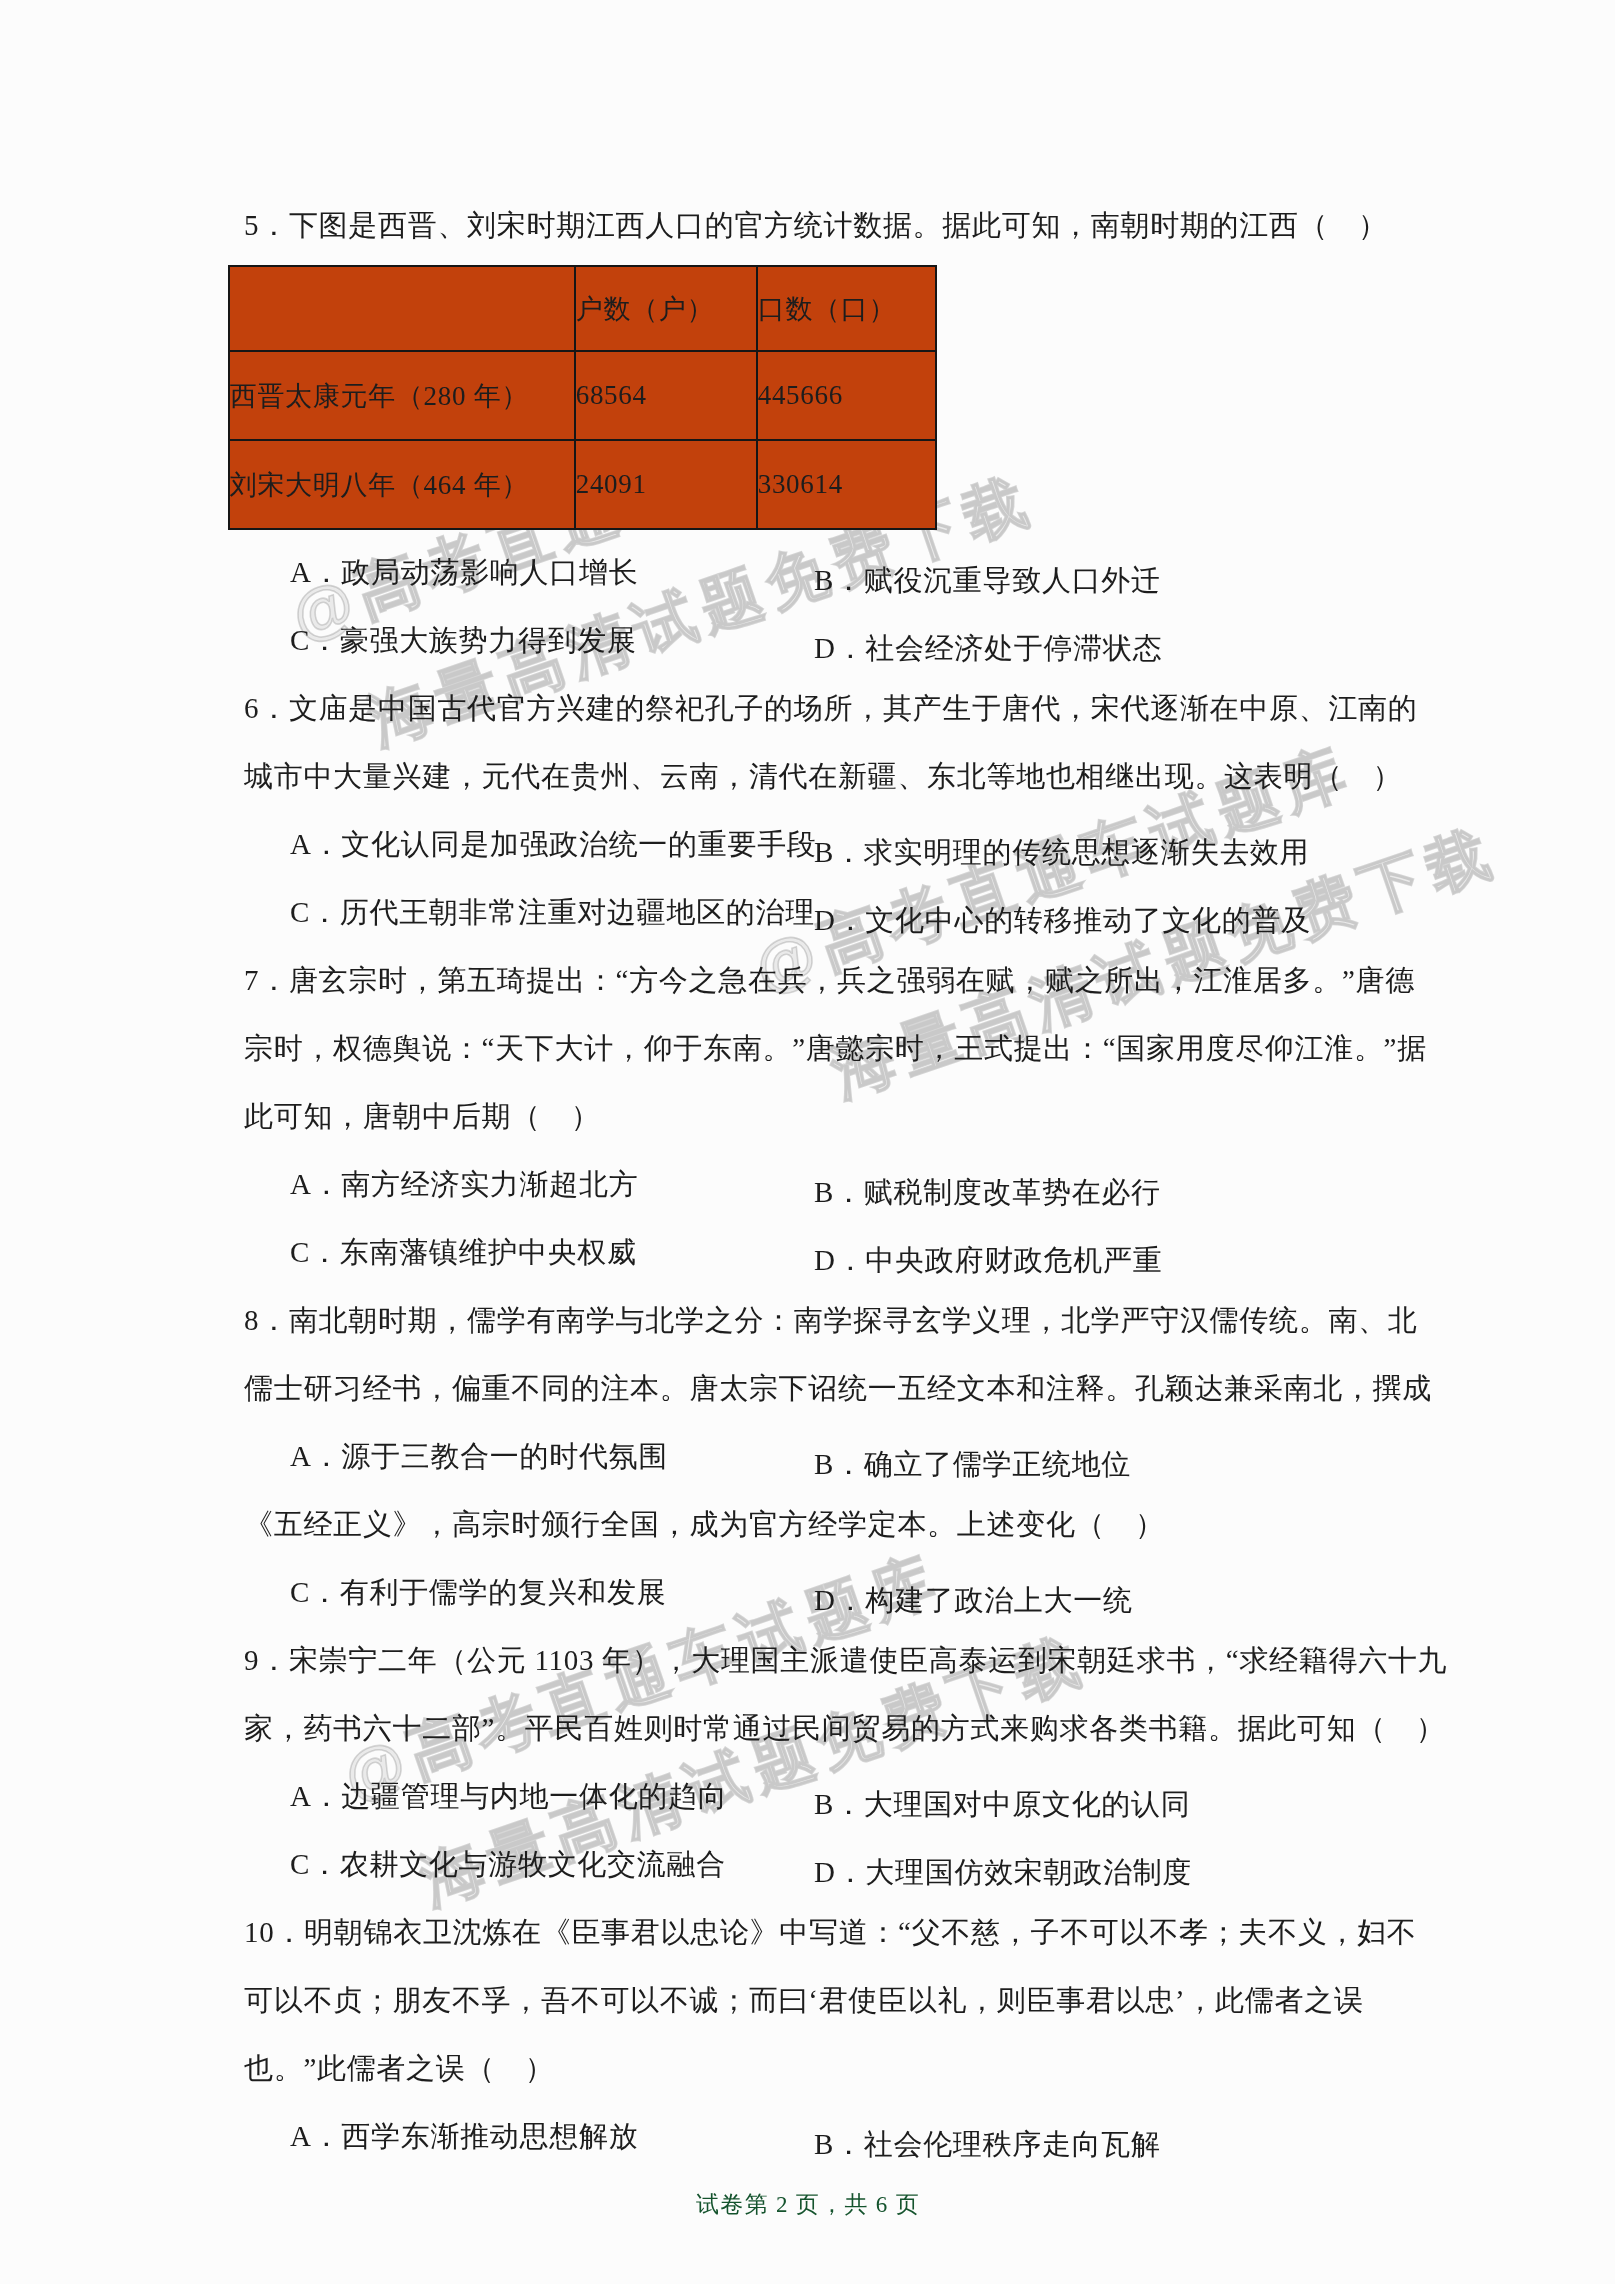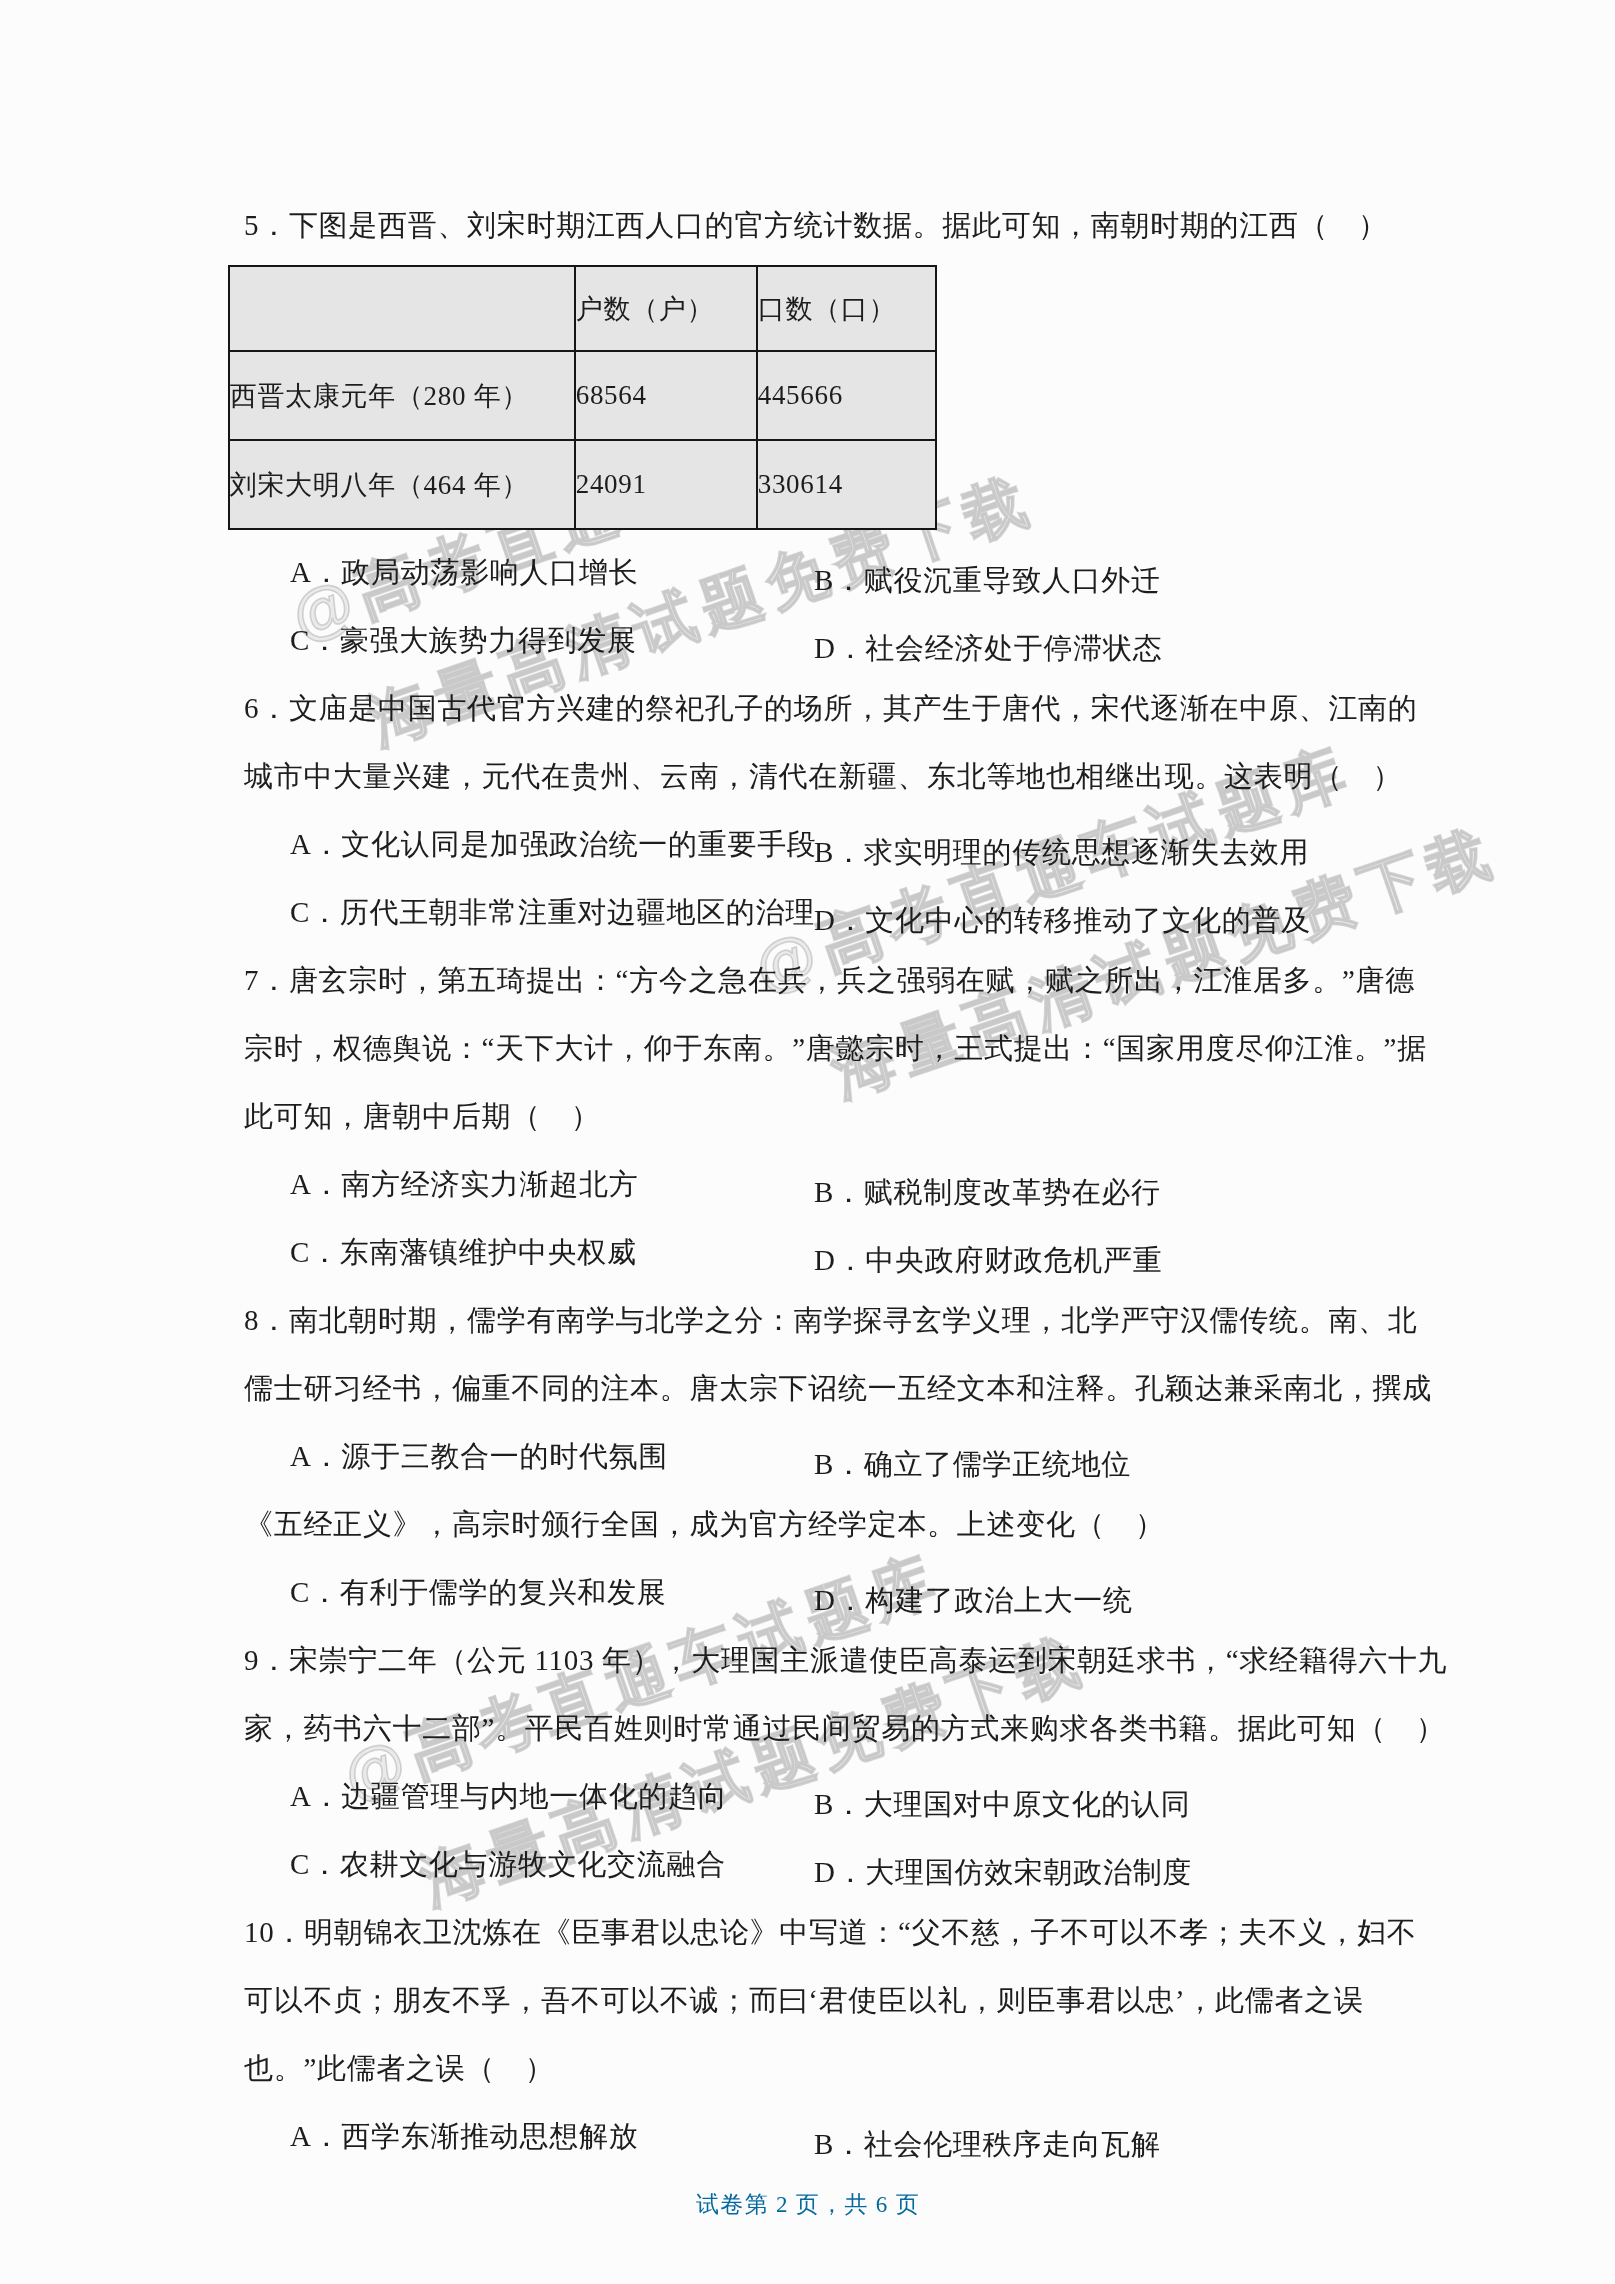"户数（户）" table.qtable td { background: #e5e5e5 -> #c2410c }
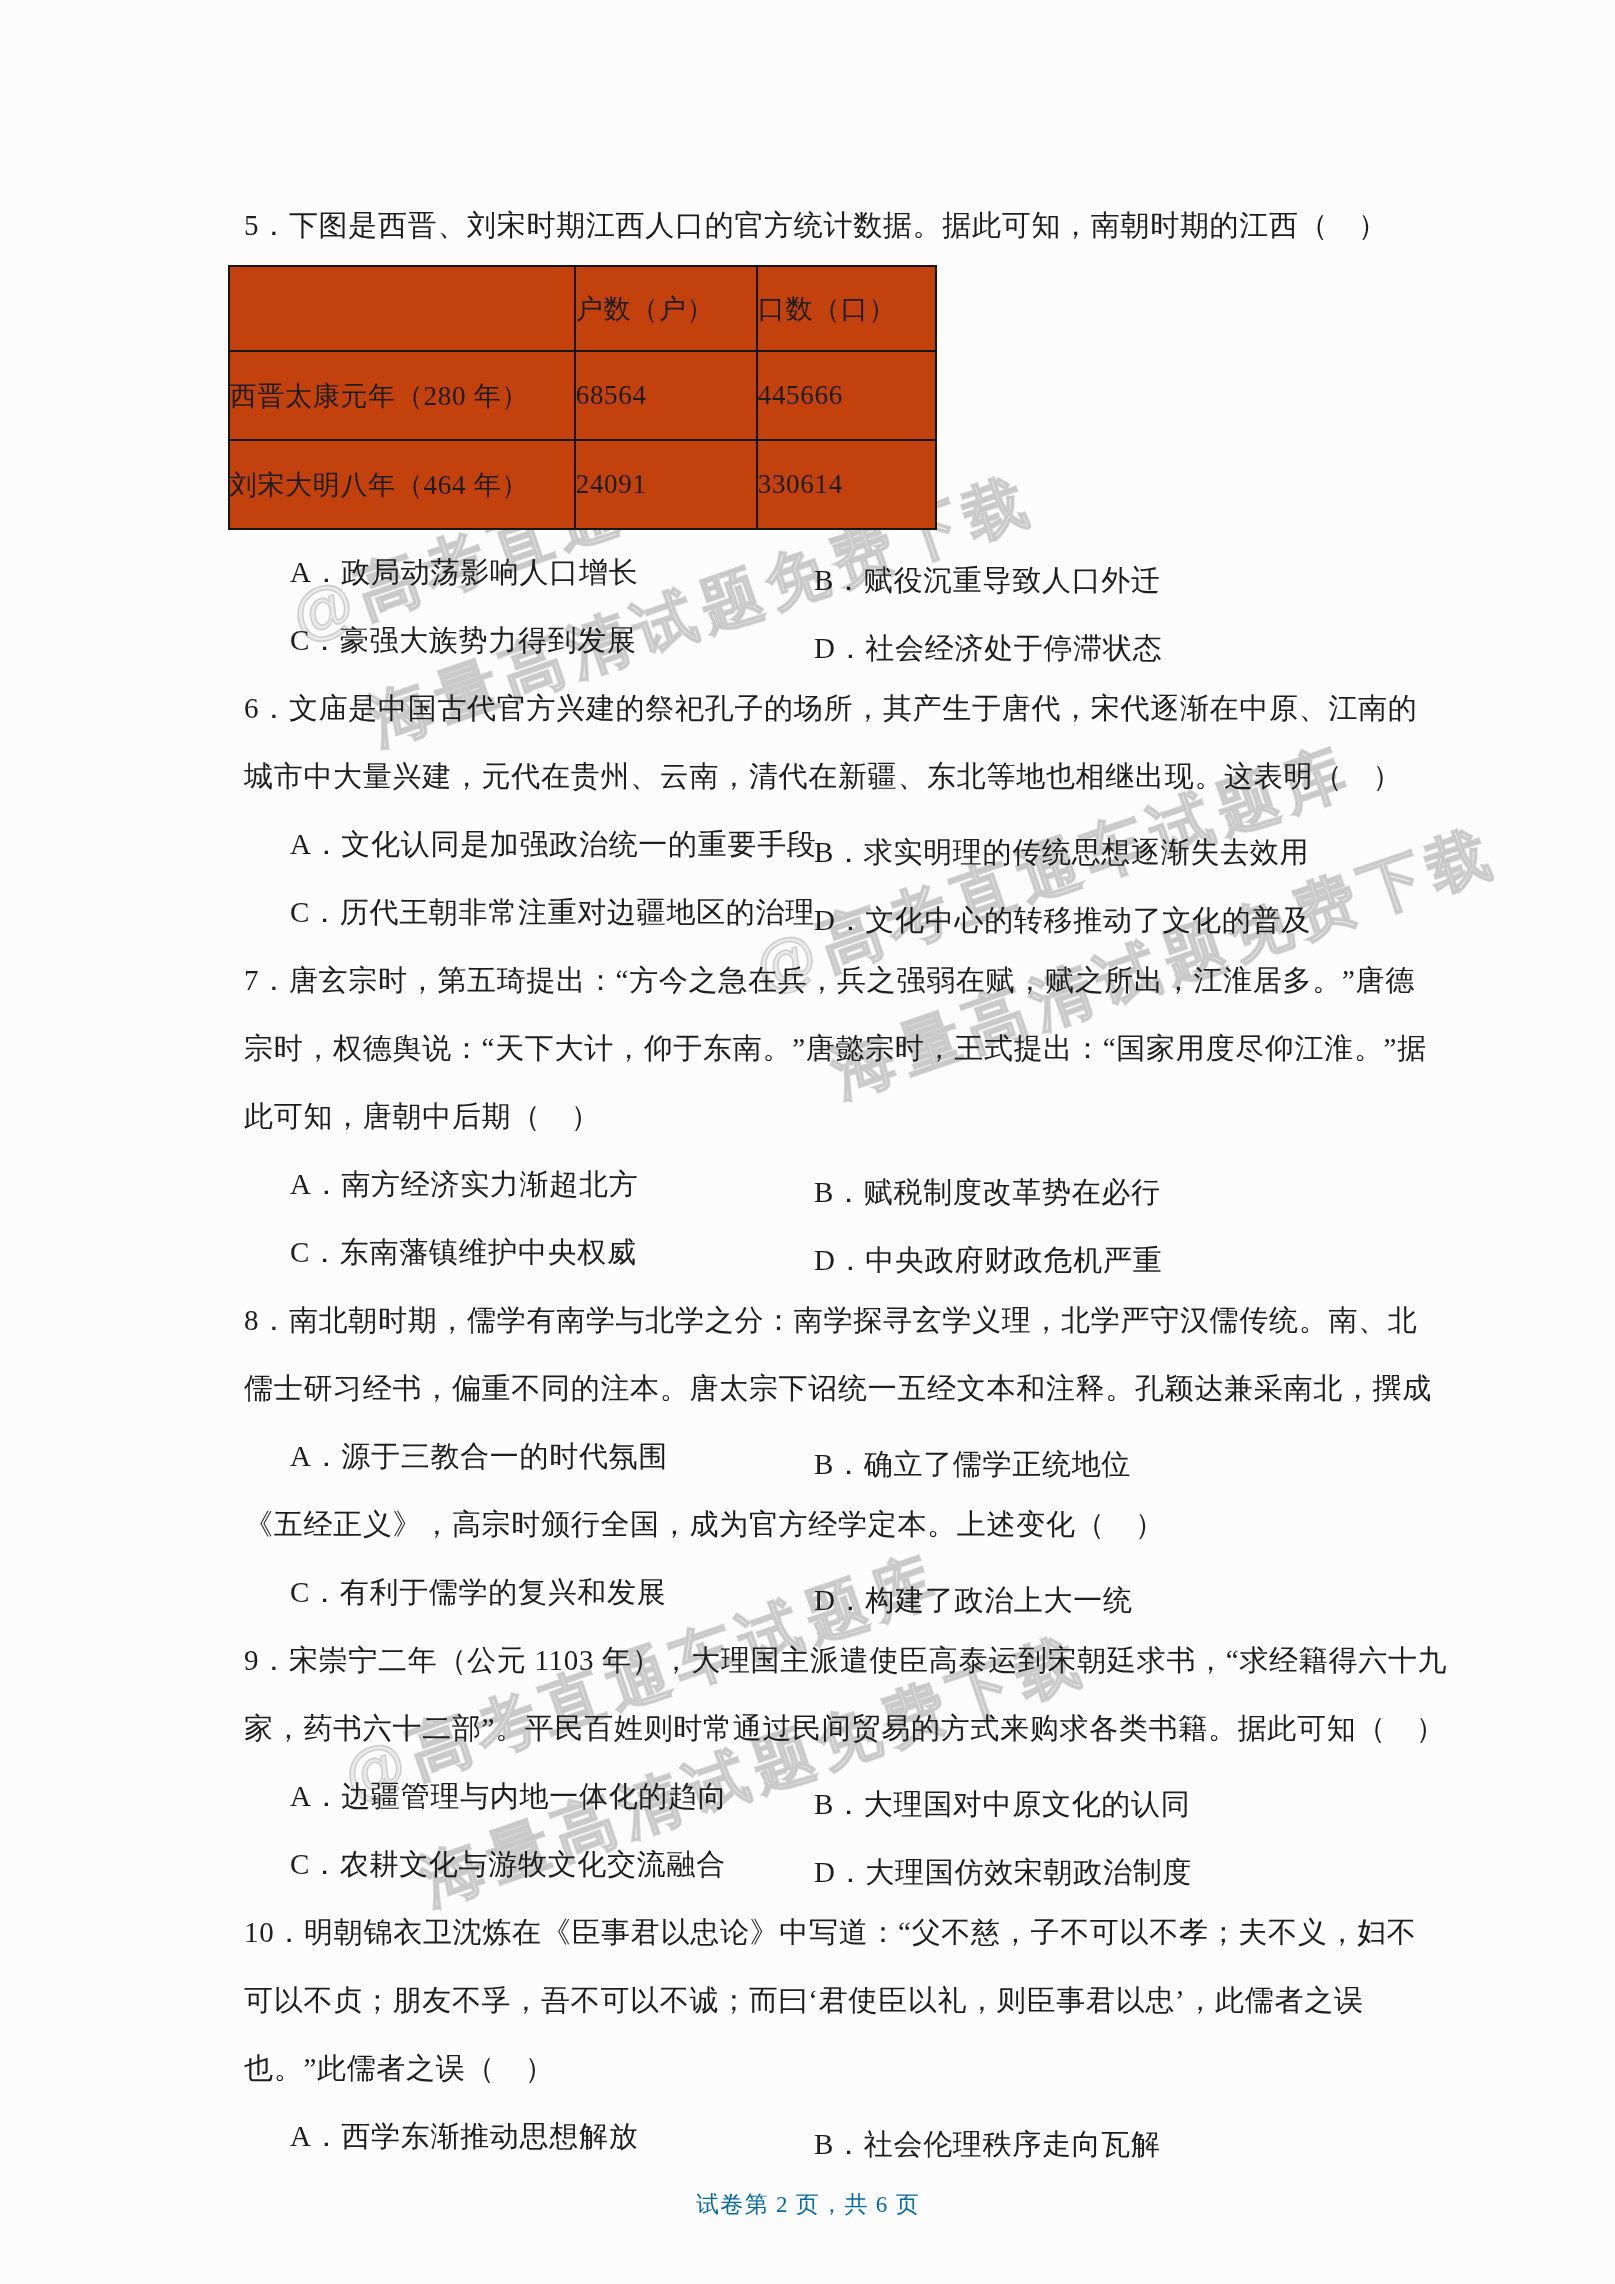"试卷第 2 页，共 6 页" .footer { color: #0369a1 -> #14532d }
